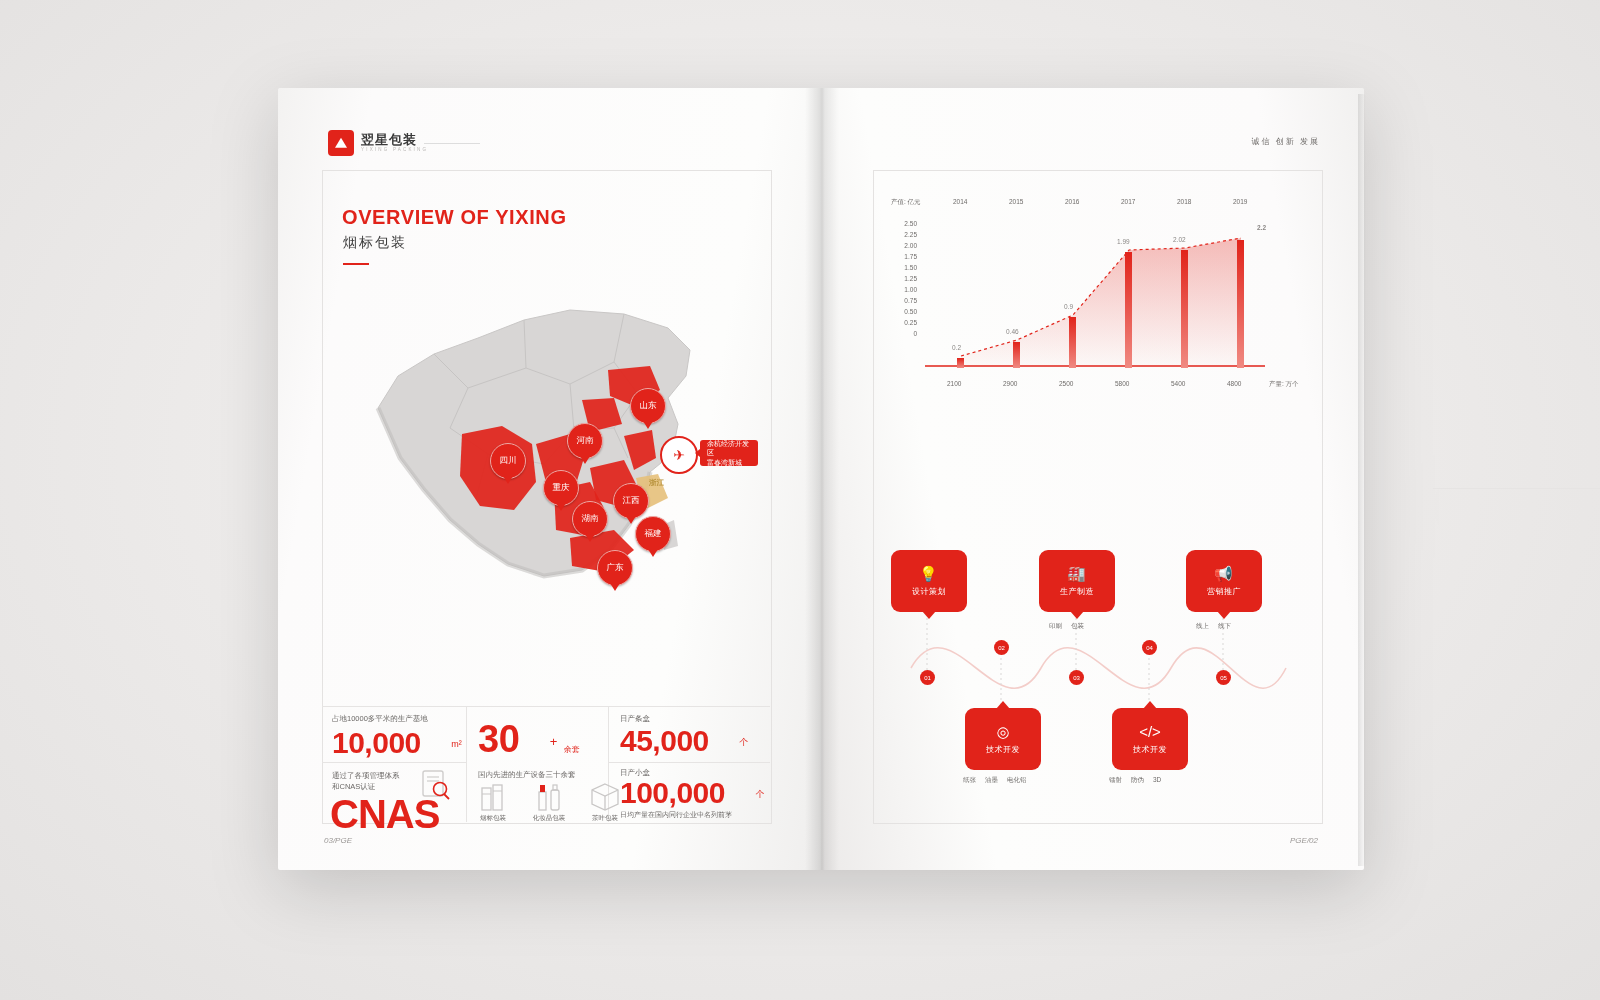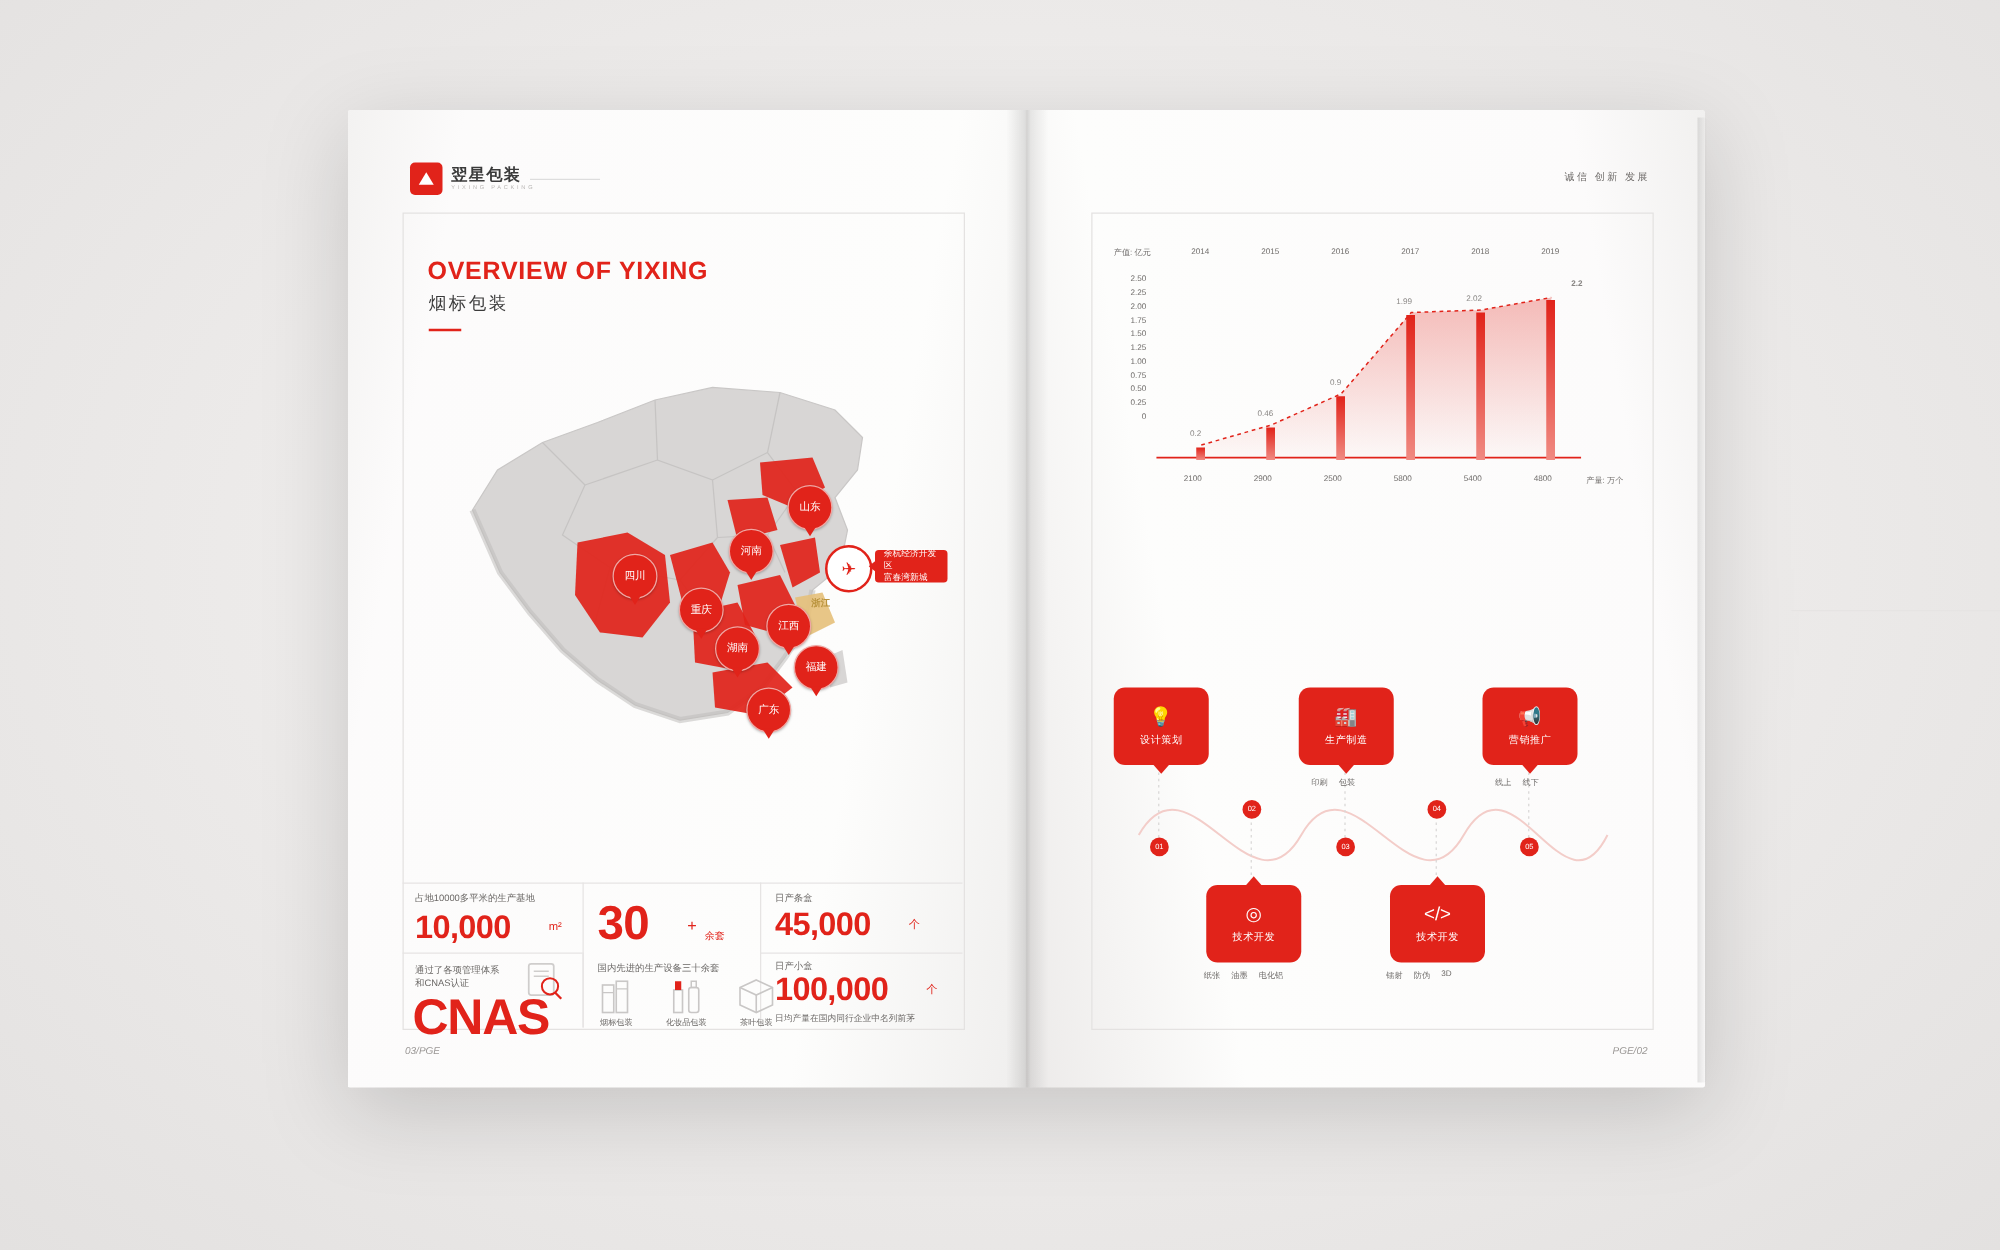"河南" div.pin { left: 245px -> 229px }
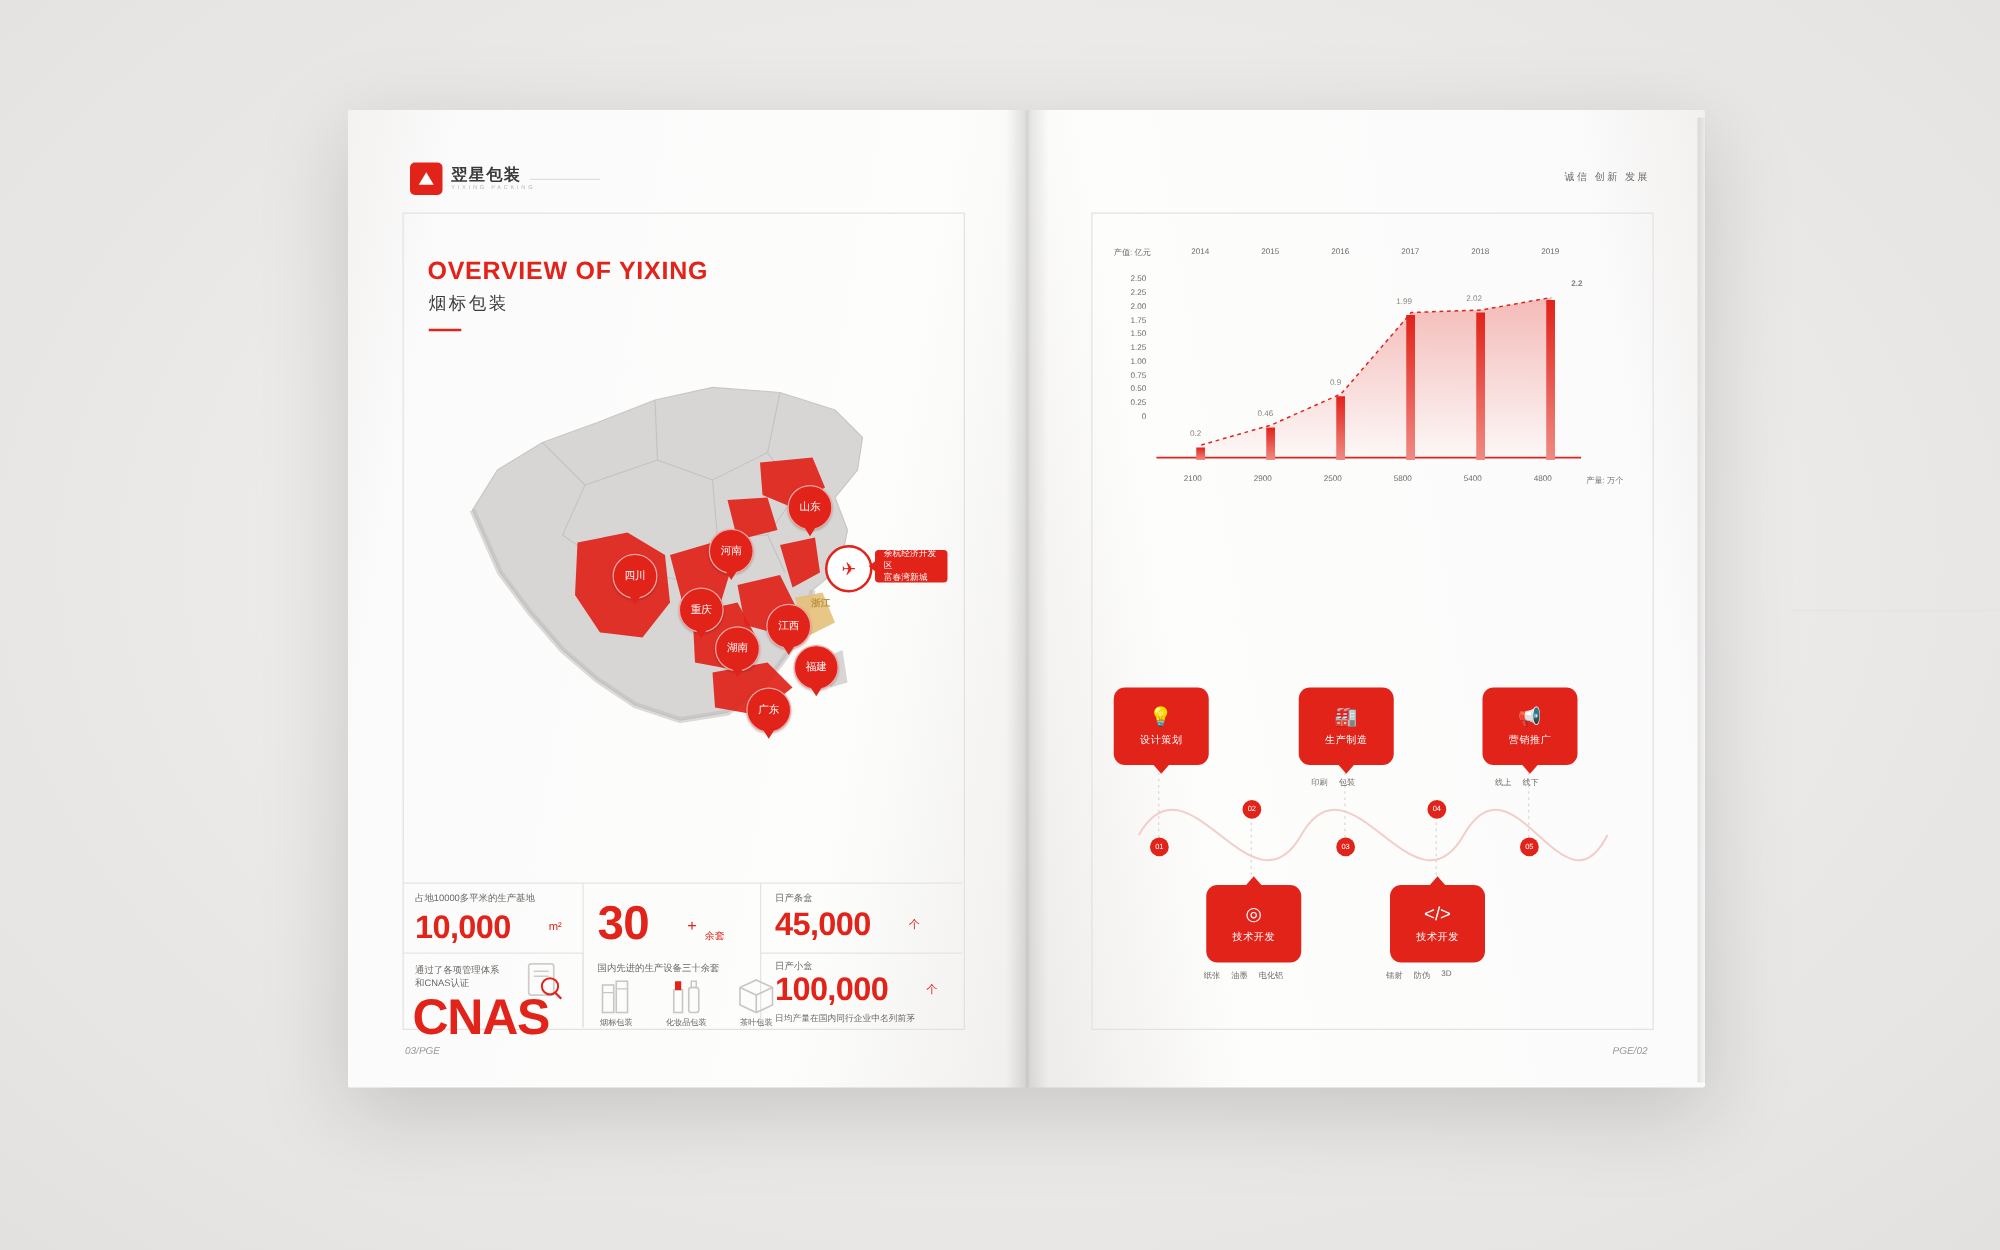"10,000" .big { font-size: 26px -> 30px }
